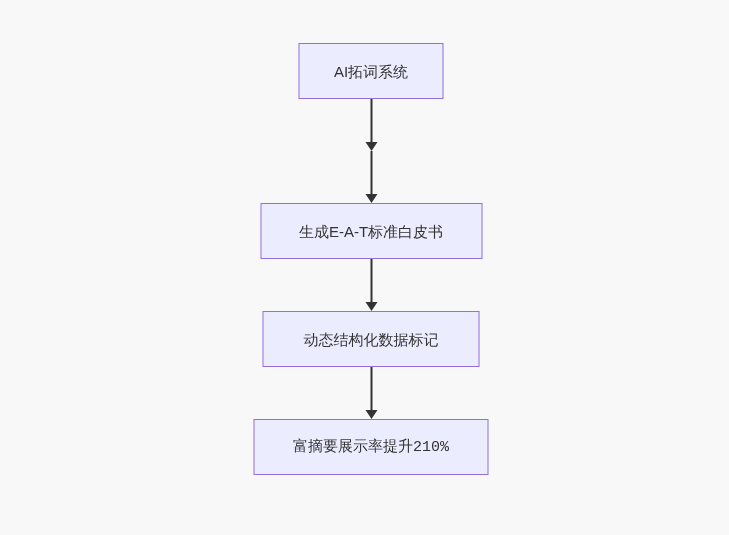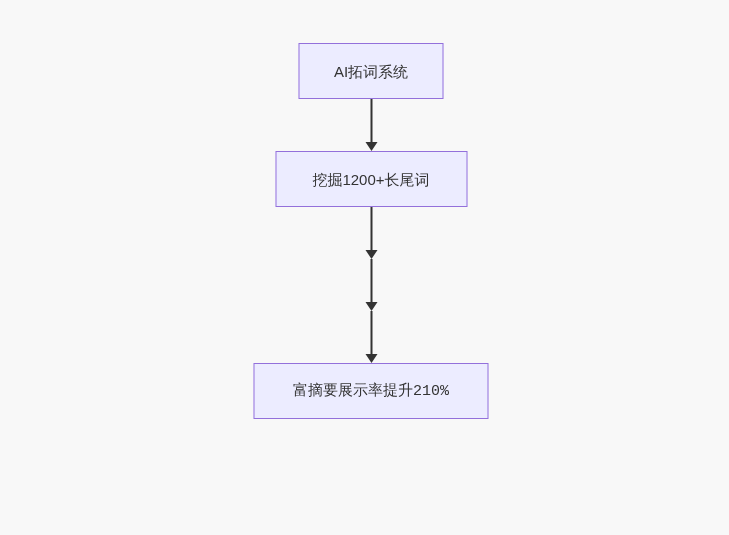"挖掘1200+长尾词" div.node { html: <div> <span>挖掘1200+长尾词</span> </div> -> none }
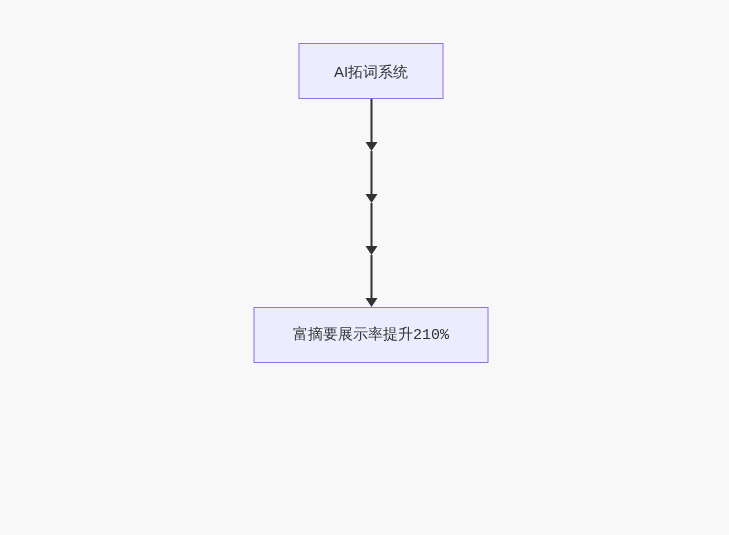"生成E-A-T标准白皮书" div.node { html: none -> <div> <span>生成E-A-T标准白皮书</span> </div> }
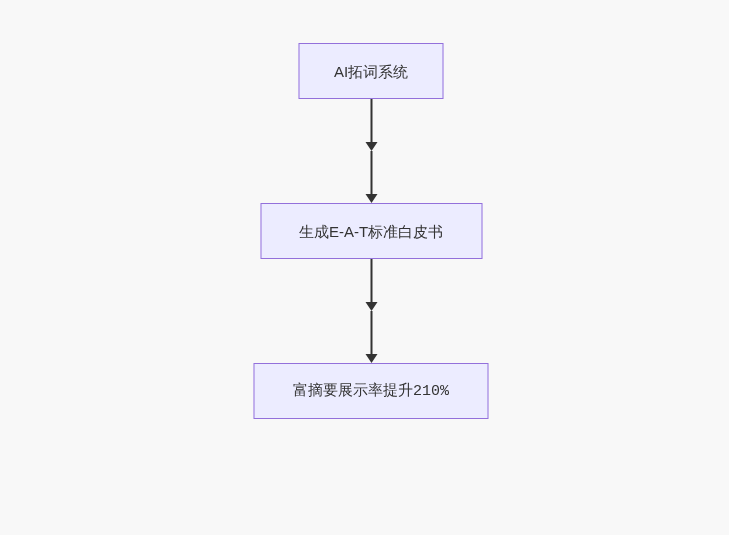"动态结构化数据标记" div.node { html: none -> <div> <span>动态结构化数据标记</span> </div> }
